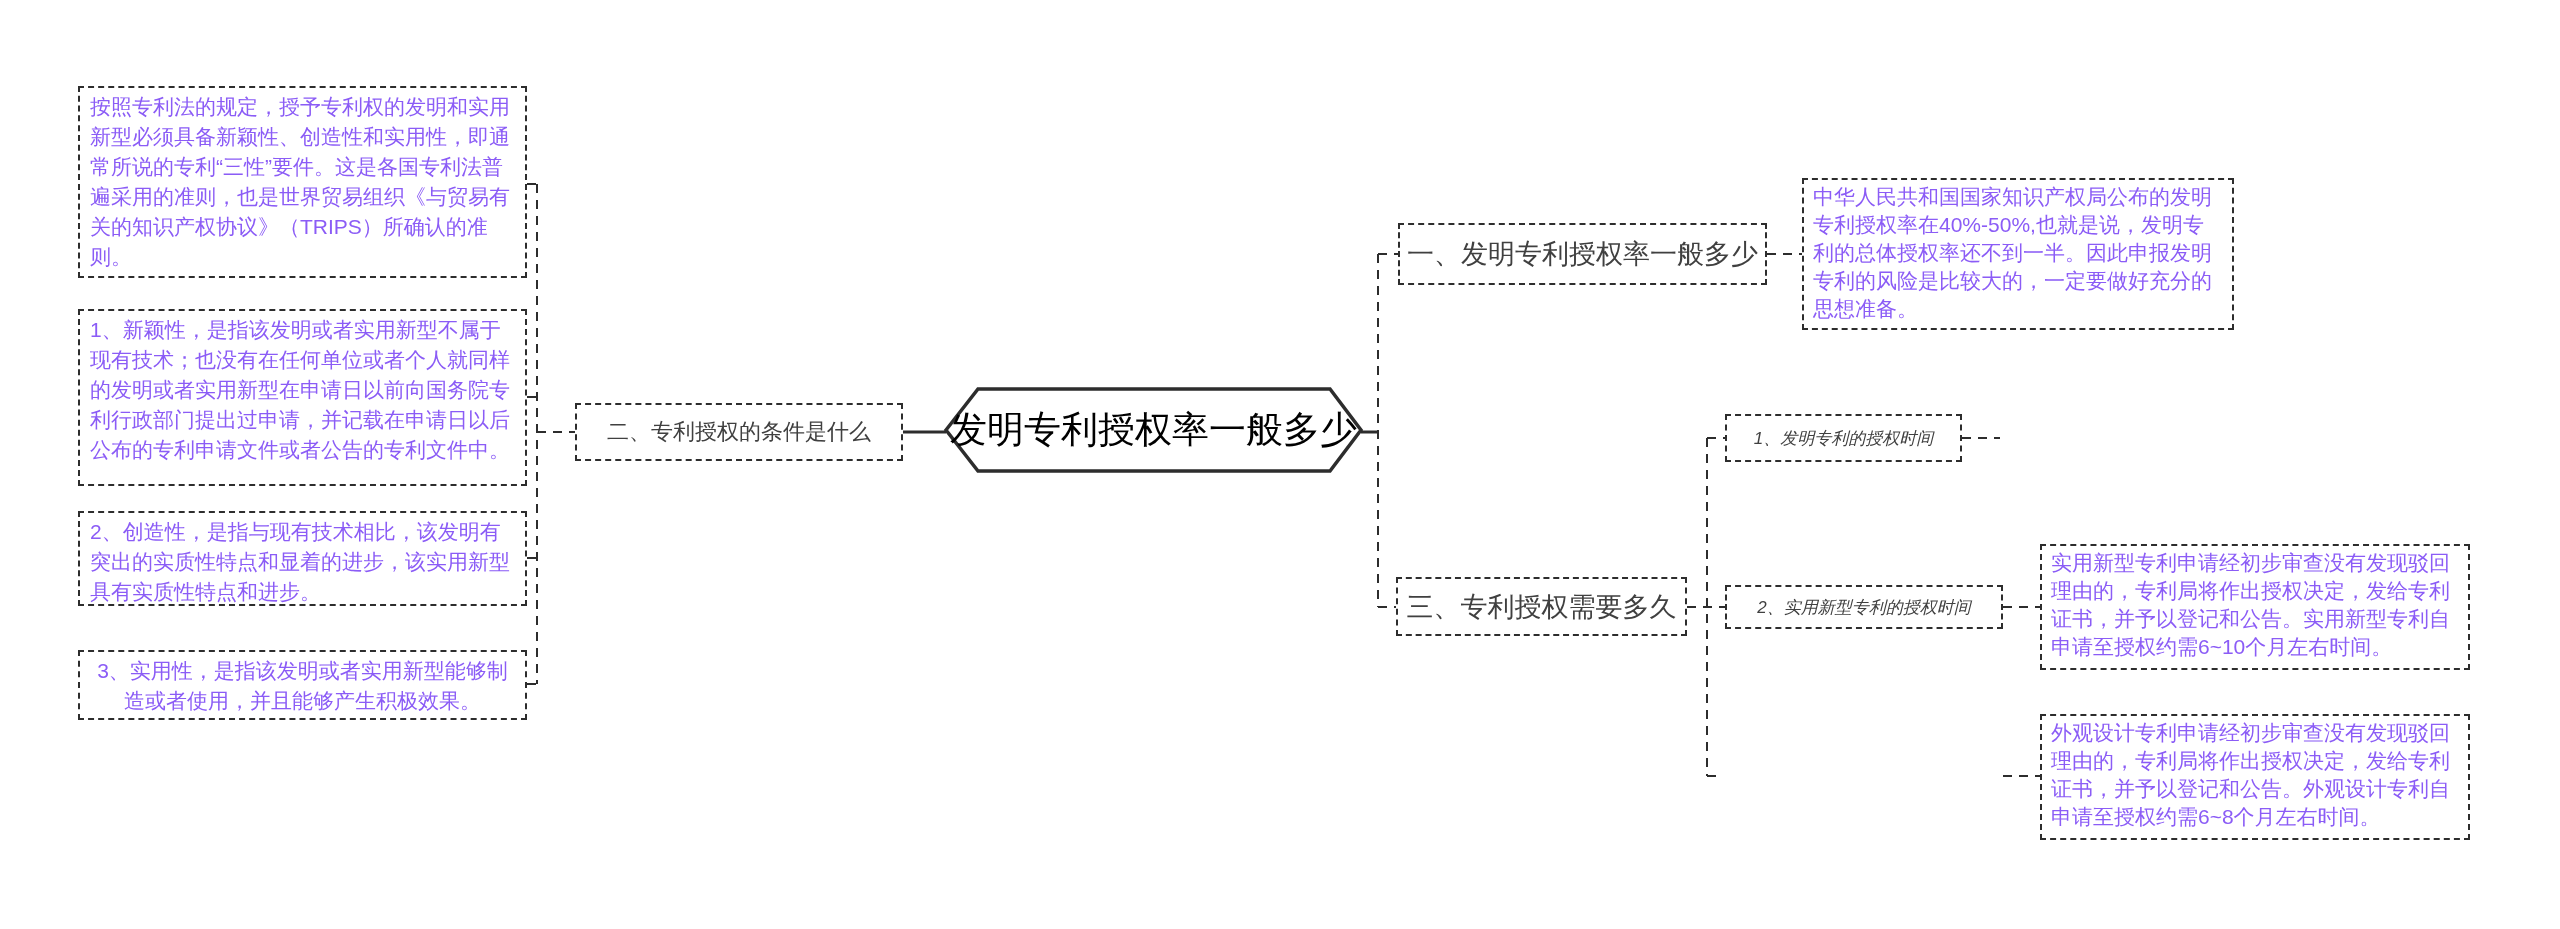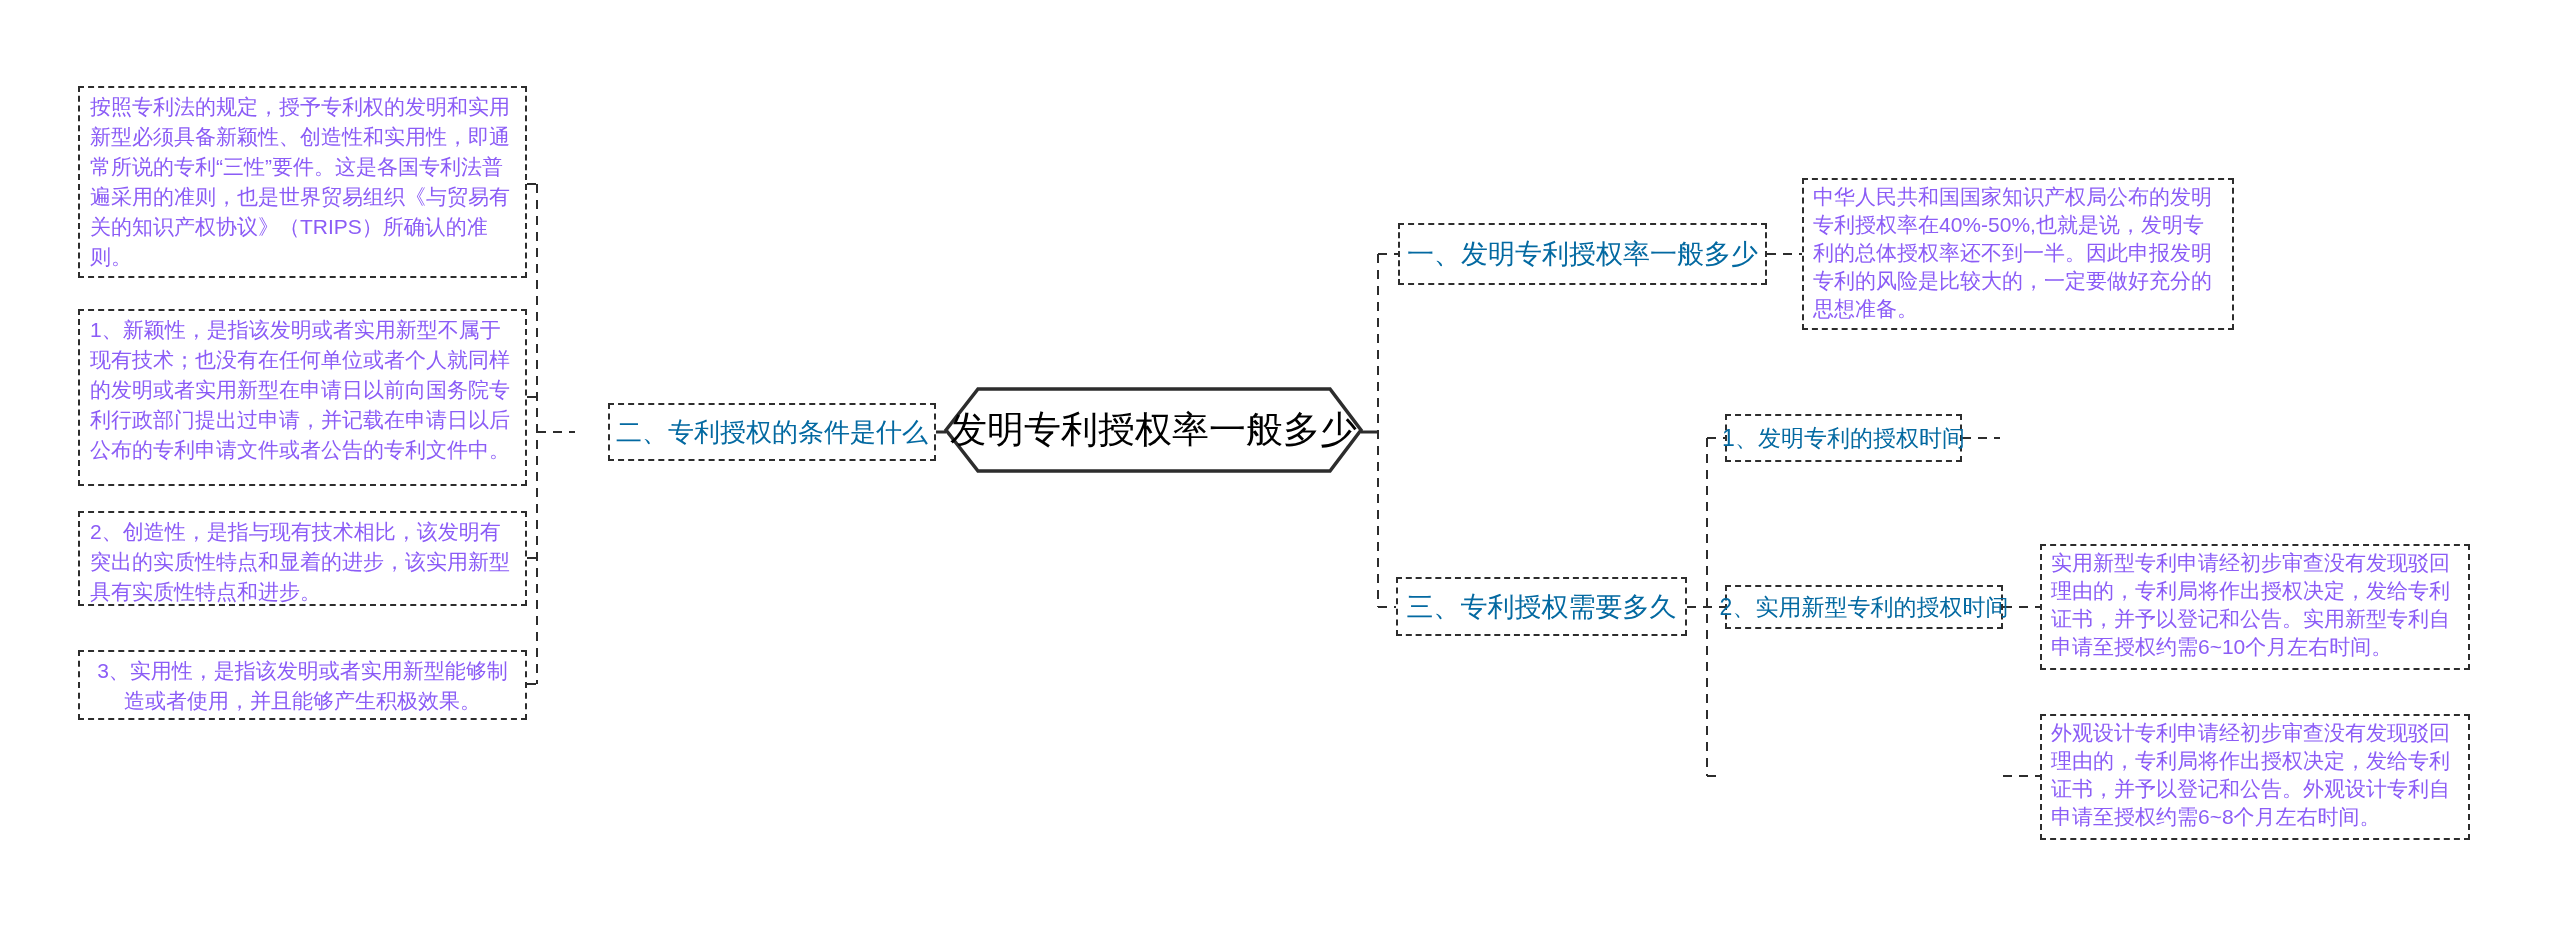"一、发明专利授权率一般多少" .topic { color: #0369a1 -> #404040 }
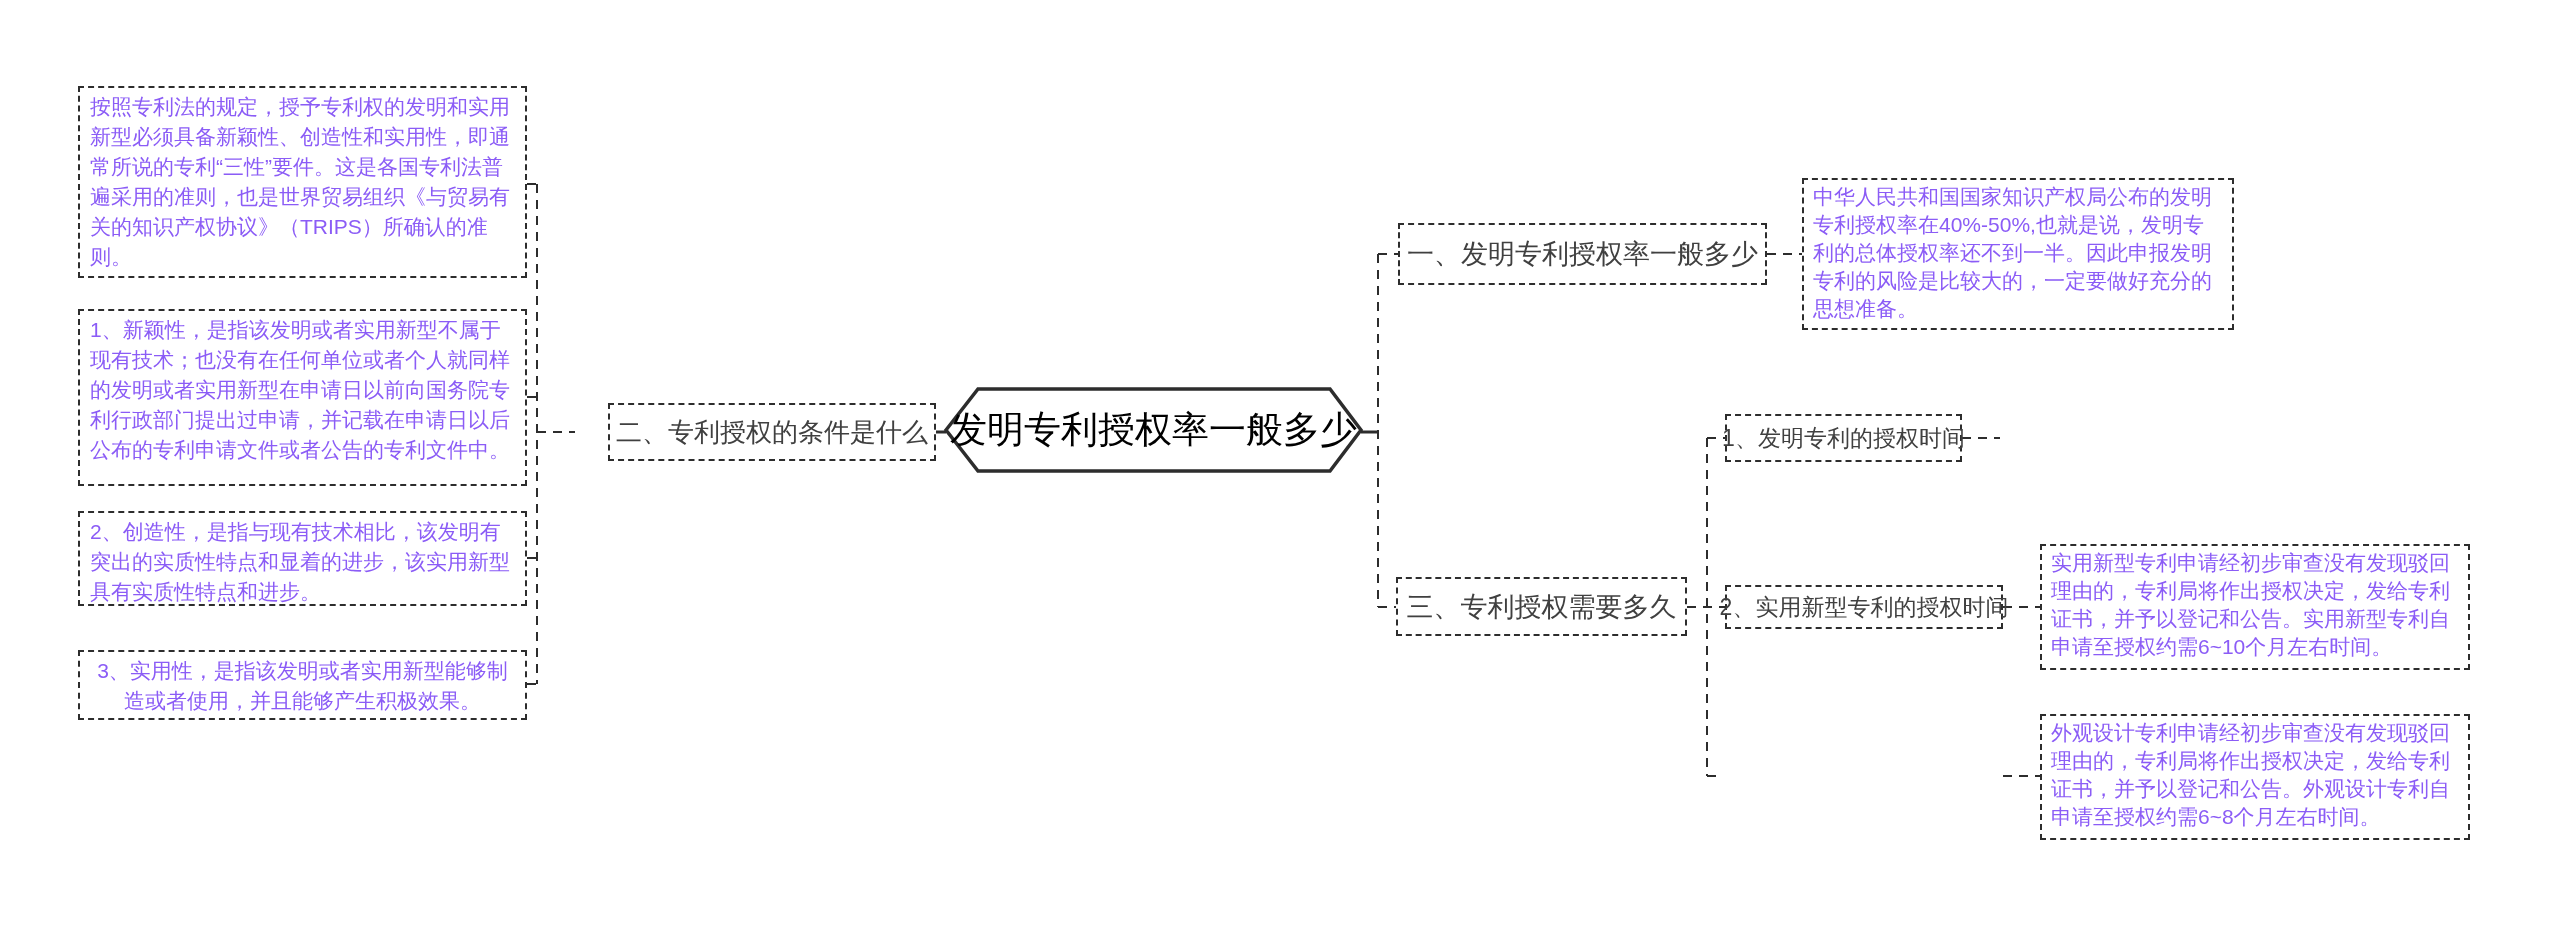"二、专利授权的条件是什么" div.topic { font-size: 26px -> 22px; left: 608px -> 575px }
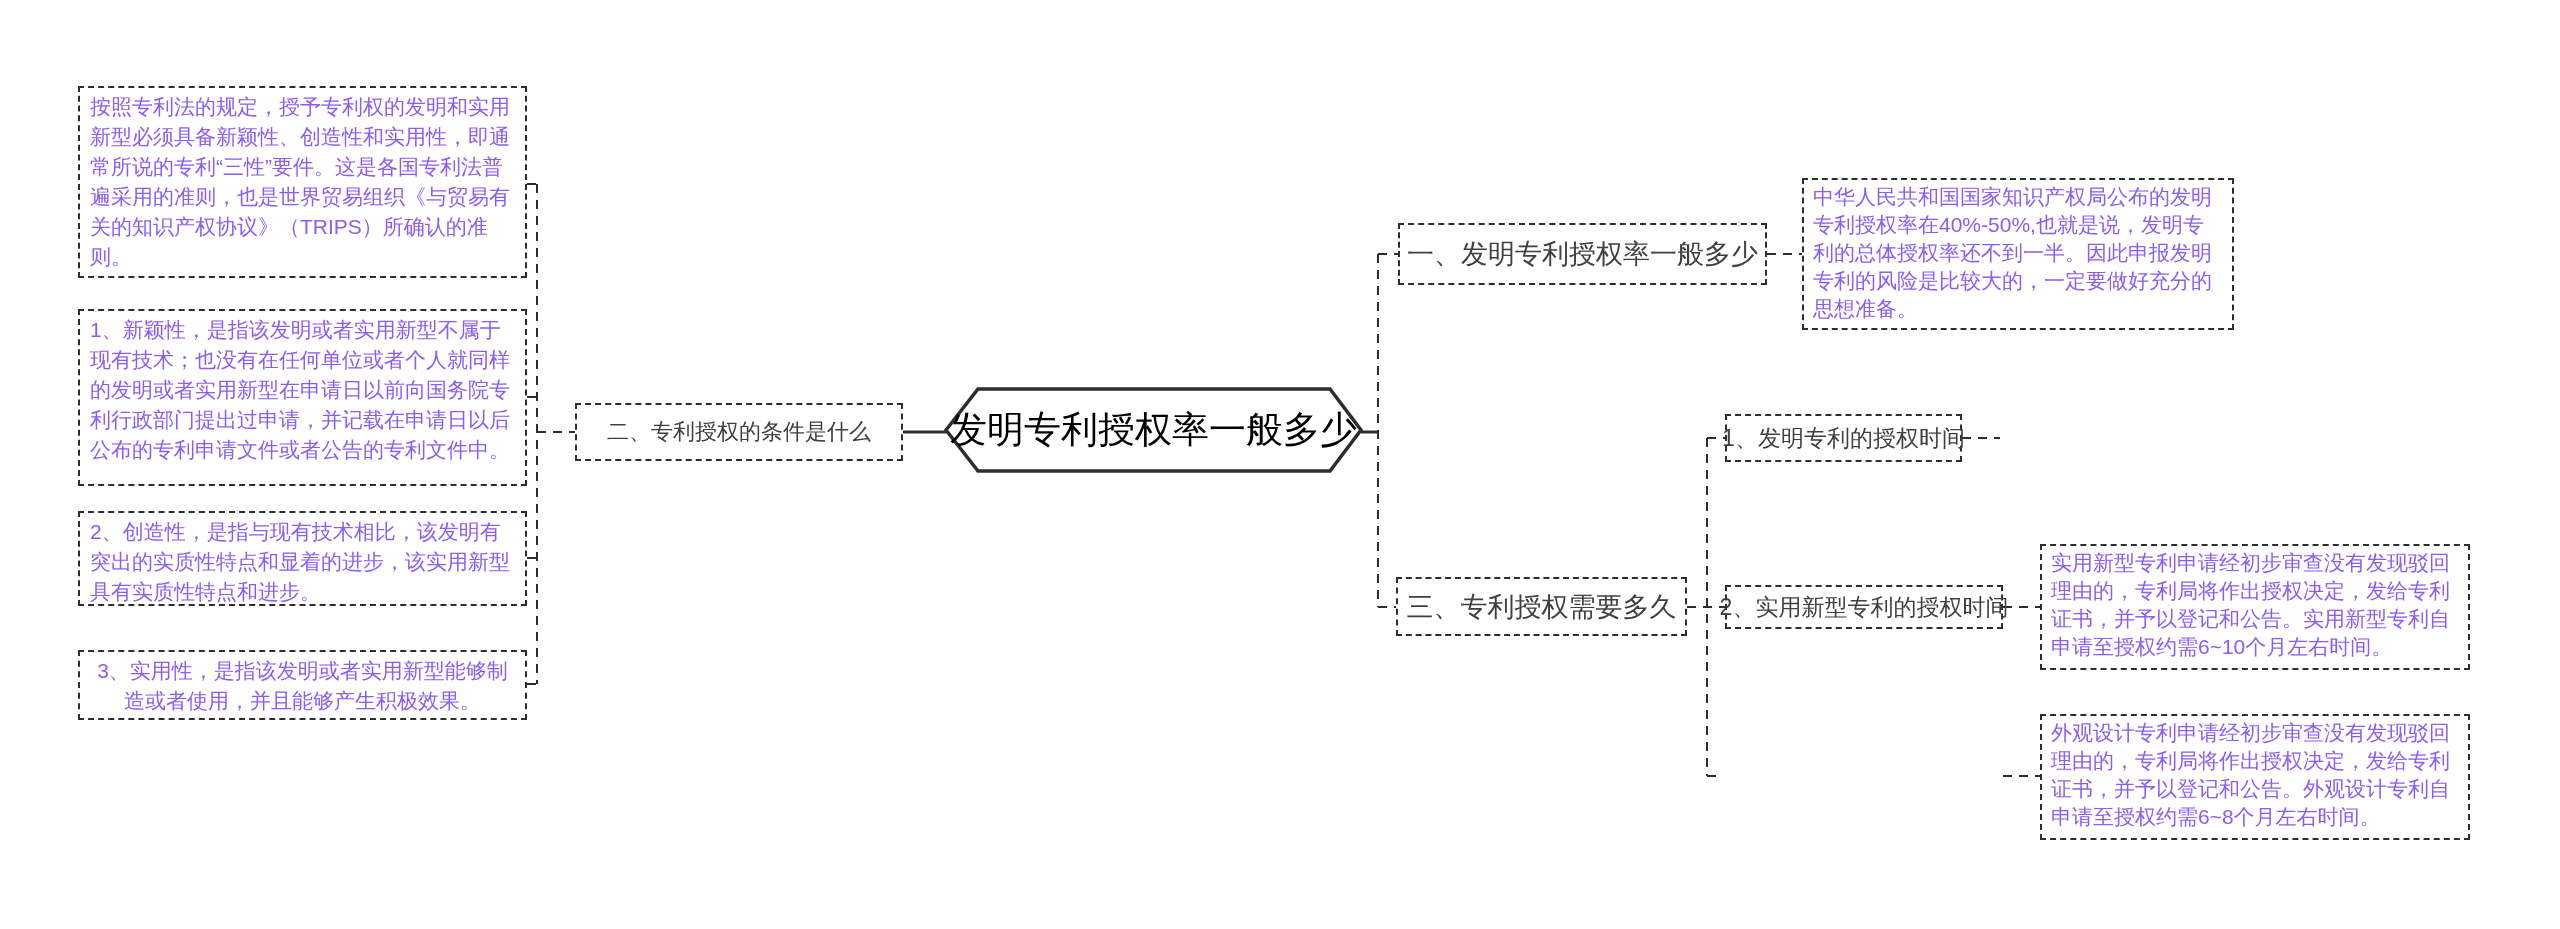"1、发明专利的授权时间" .subtopic { font-size: 23px -> 17px; font-style: none -> italic }
